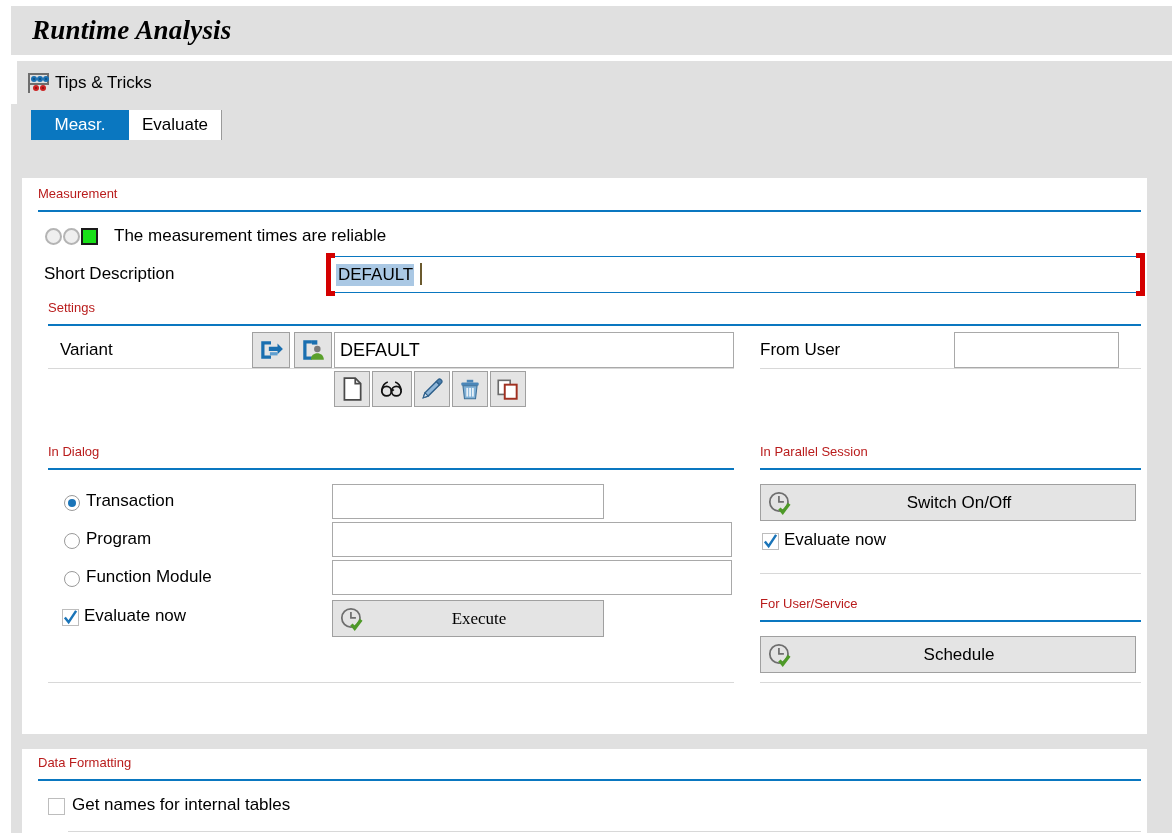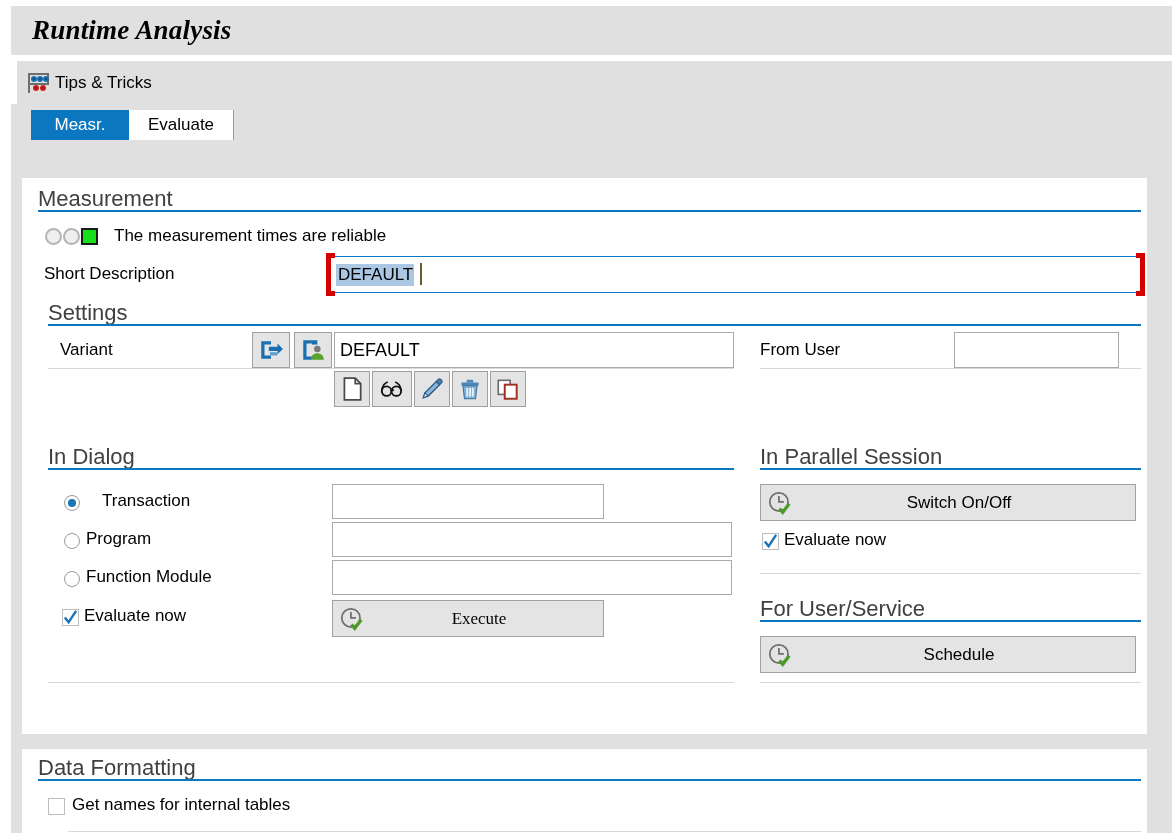"Evaluate" .tab.inactive { width: 105px -> 93px }
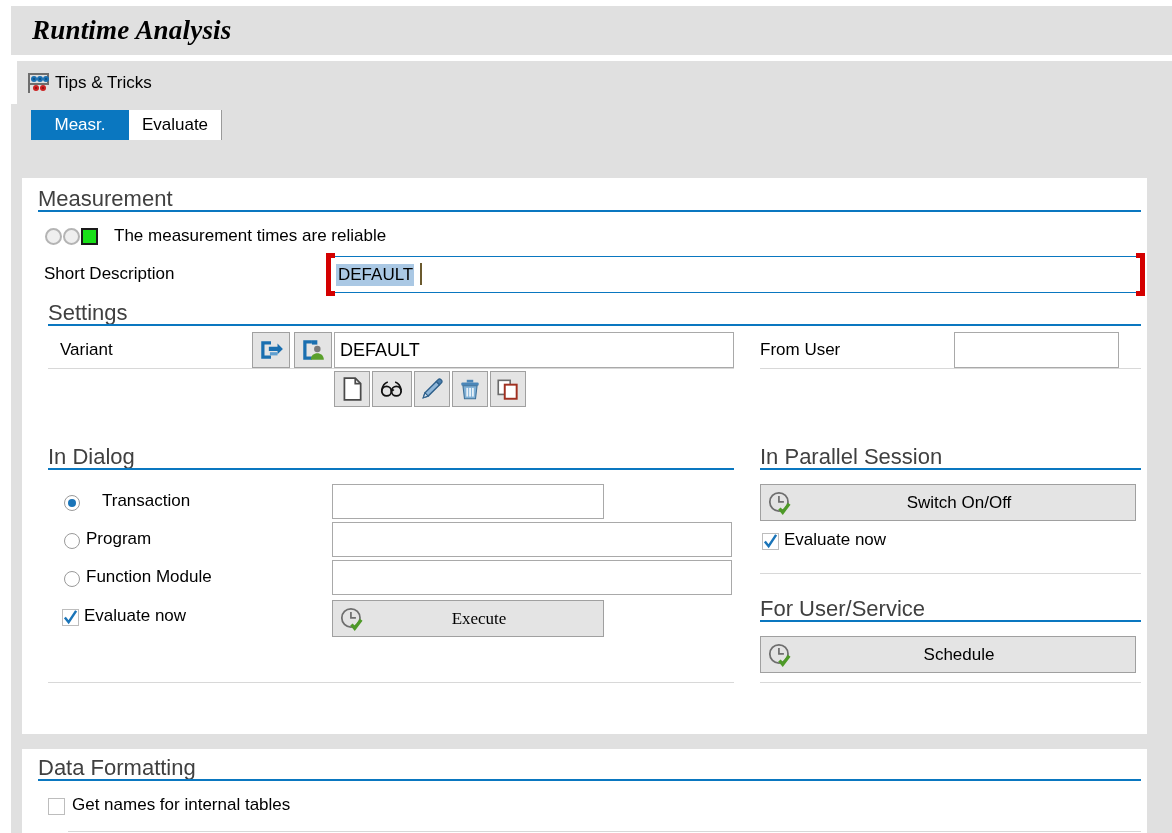"Measurement" .group > .glabel { color: #404040 -> #b91c1c; font-size: 22px -> 13px }
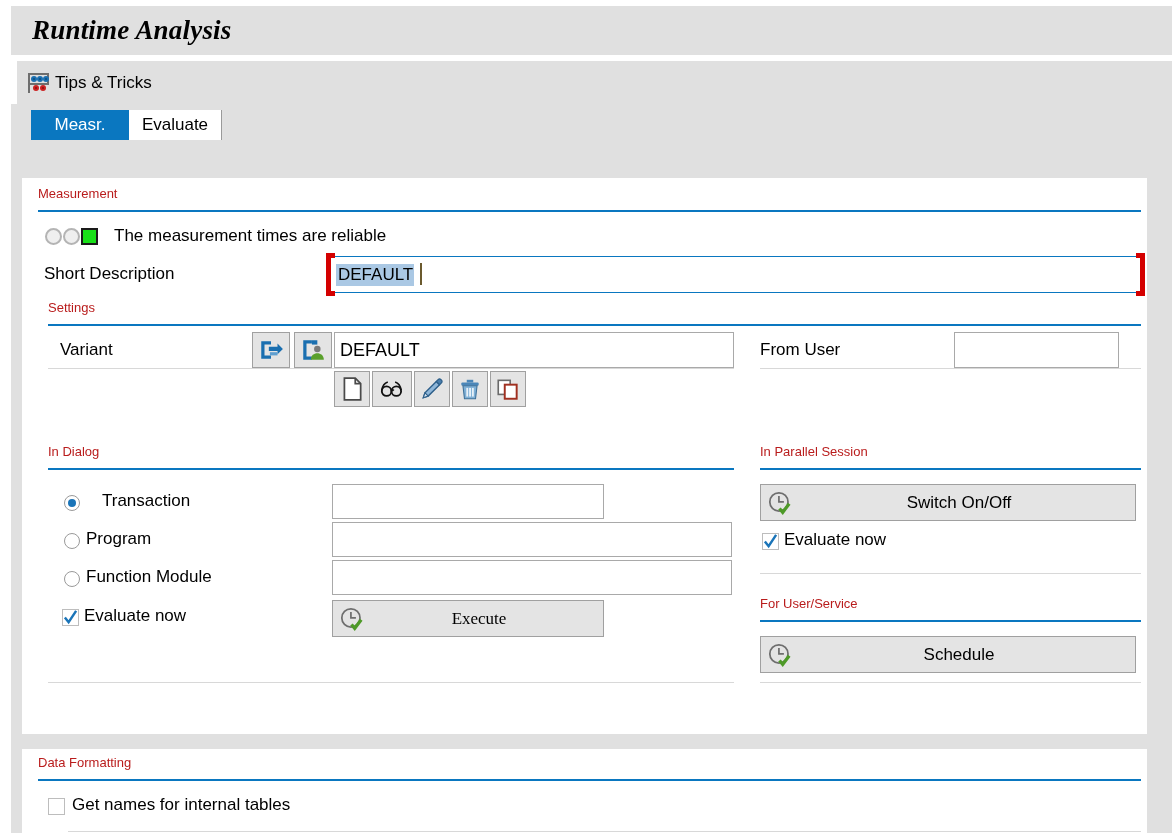"Transaction" div.lbl { left: 80px -> 64px }
